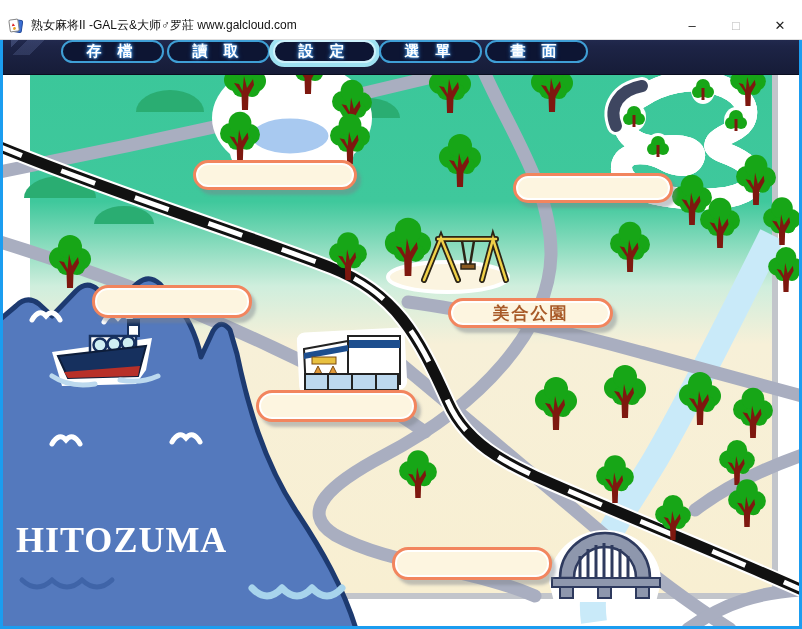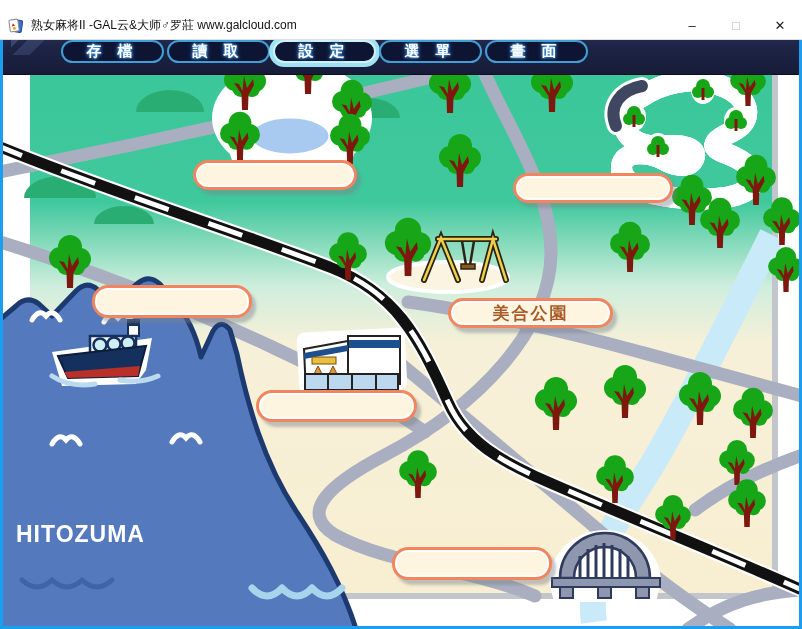"HITOZUMA" .watermark .l1 { font-family: none -> Liberation Serif, serif; font-size: 23px -> 36px }
